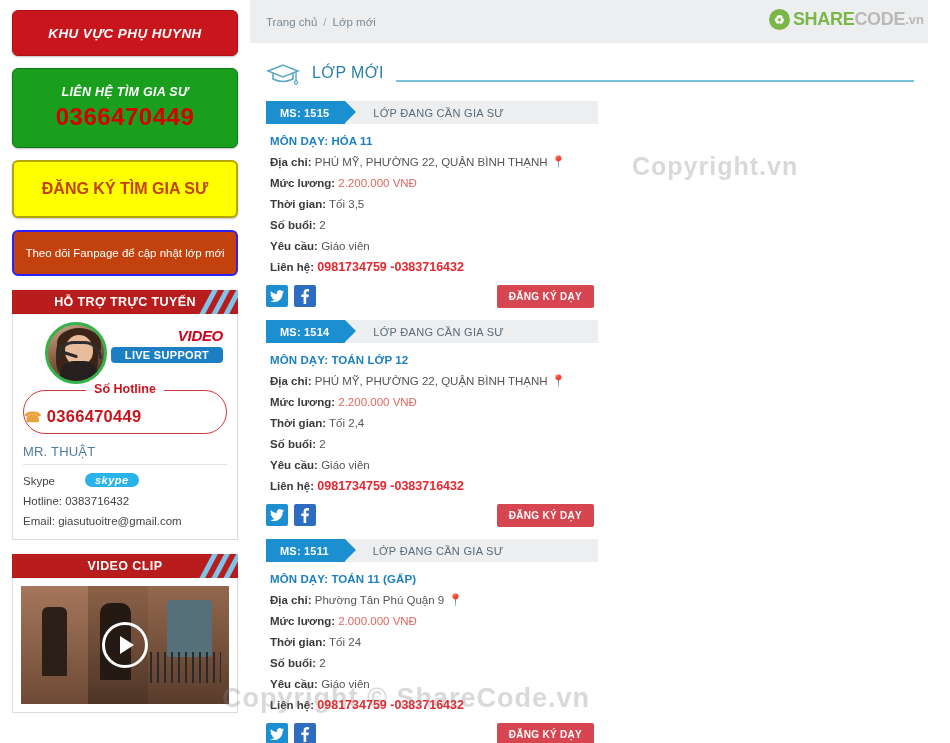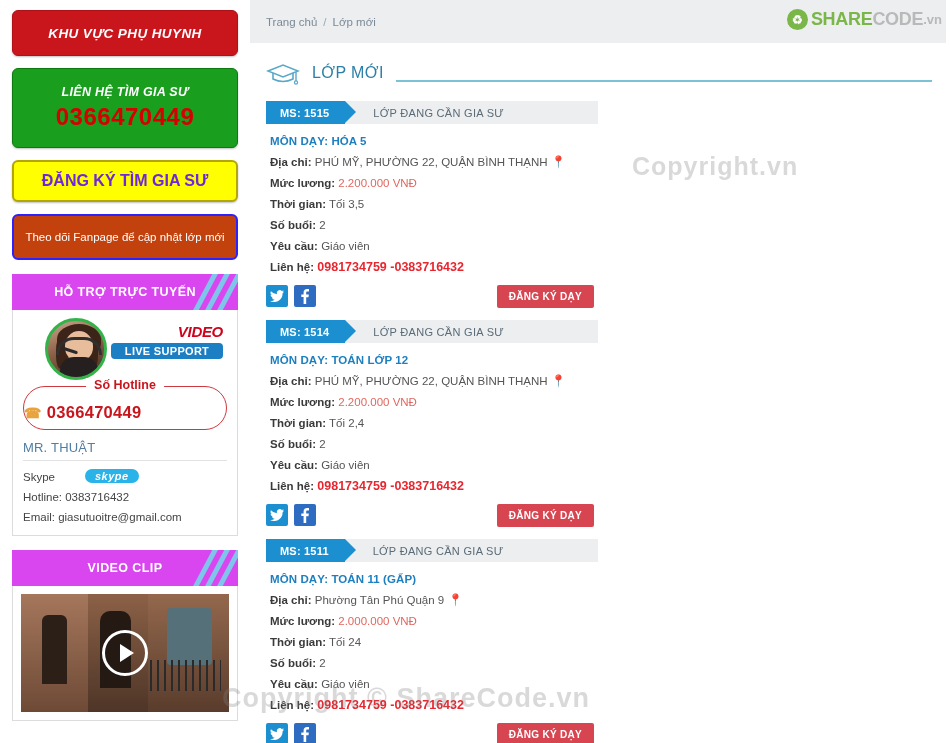"Trang chủ" .main { padding-right: 4px -> 22px }
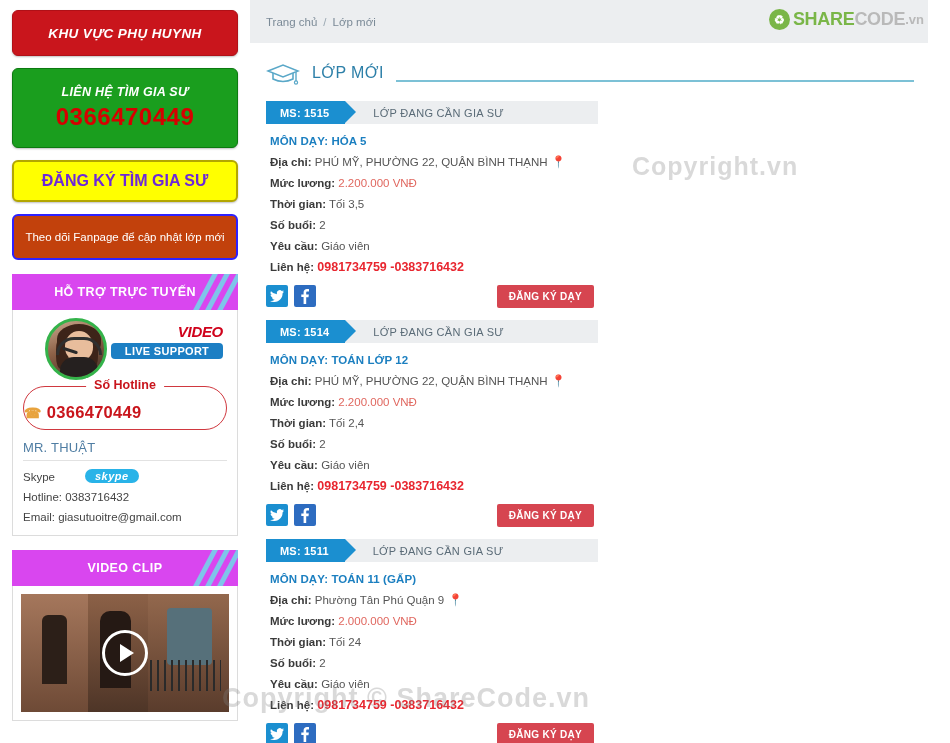"MÔN DẠY: HÓA 5" div.row { text: 5 -> 11 }
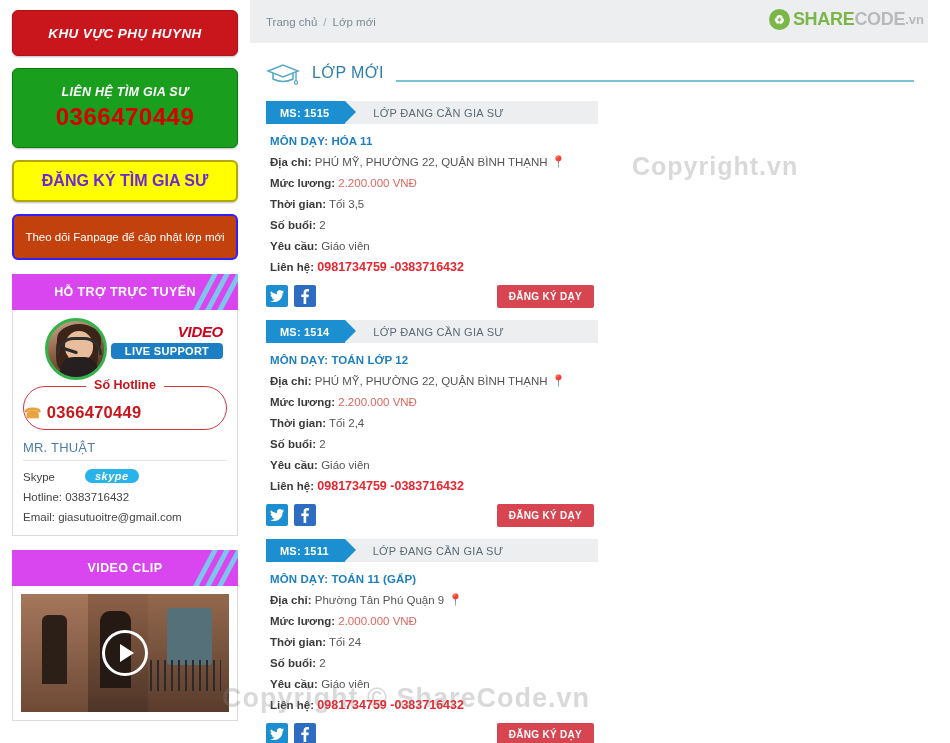"ĐĂNG KÝ TÌM GIA SƯ" .promo-register { color: #6d28d9 -> #c2410c; height: 42px -> 58px }
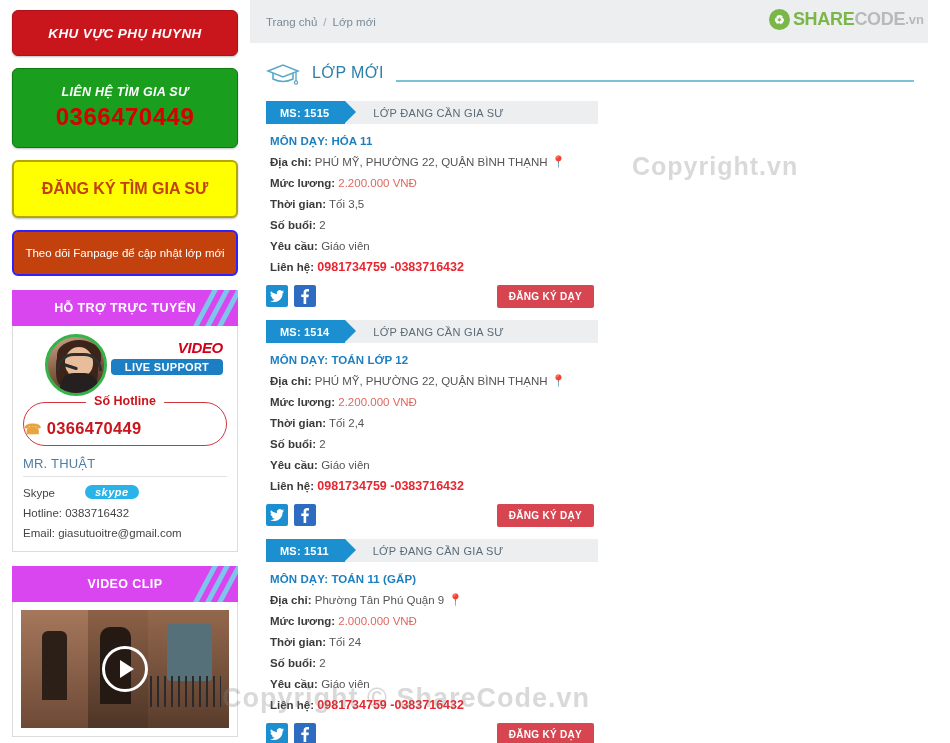"HỖ TRỢ TRỰC TUYẾN" .widget-head { background: #d946ef -> #b91c1c; height: 36px -> 24px }
